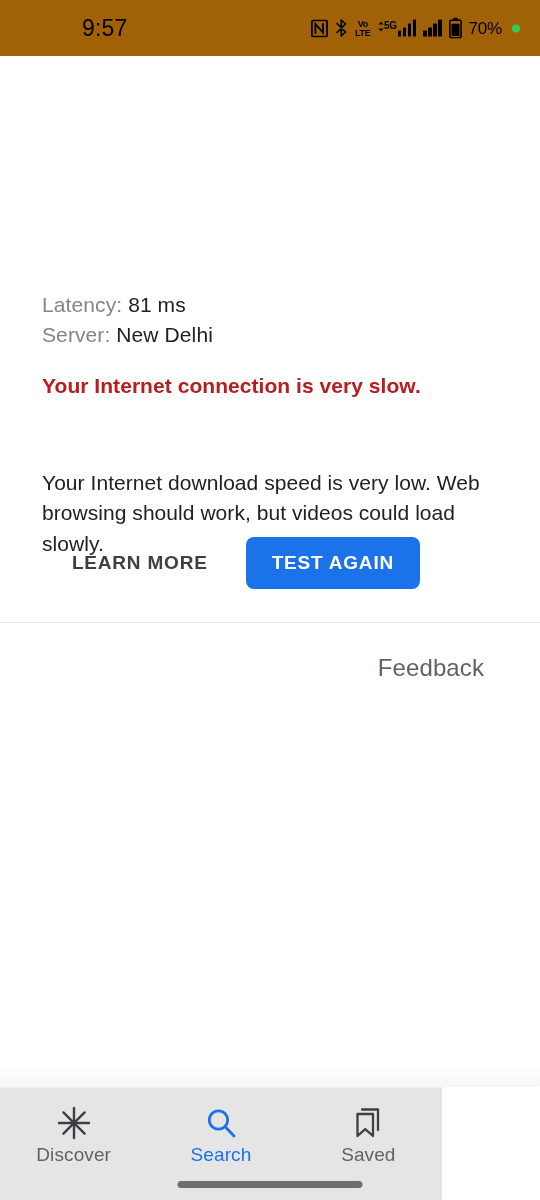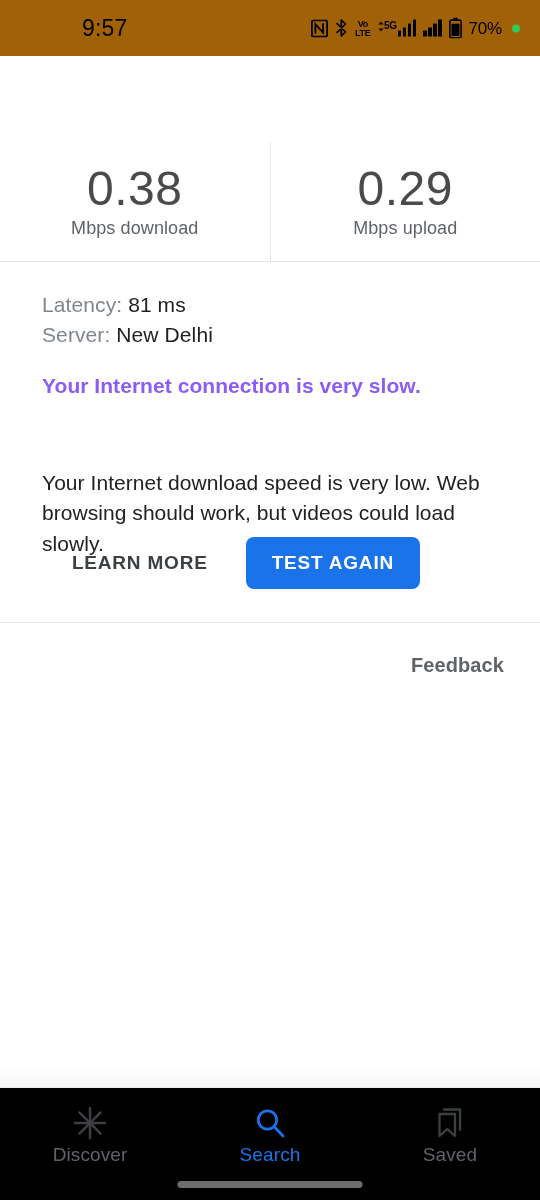"0.38" div.speed-row { html: <div> <div> <div>0.38</div> <div>Mbps download</div> </div> <div> <div>0.29</div> <div>Mbps upload</div> </div> </div> -> none }
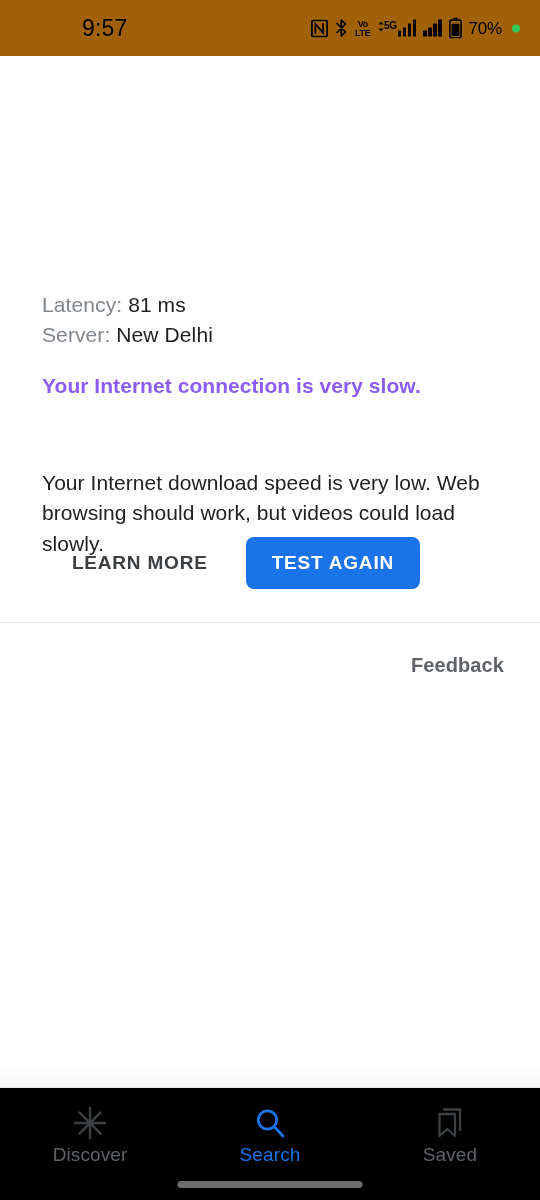"Your Internet connection is very" .verdict { color: #8b5cf6 -> #b91c1c }
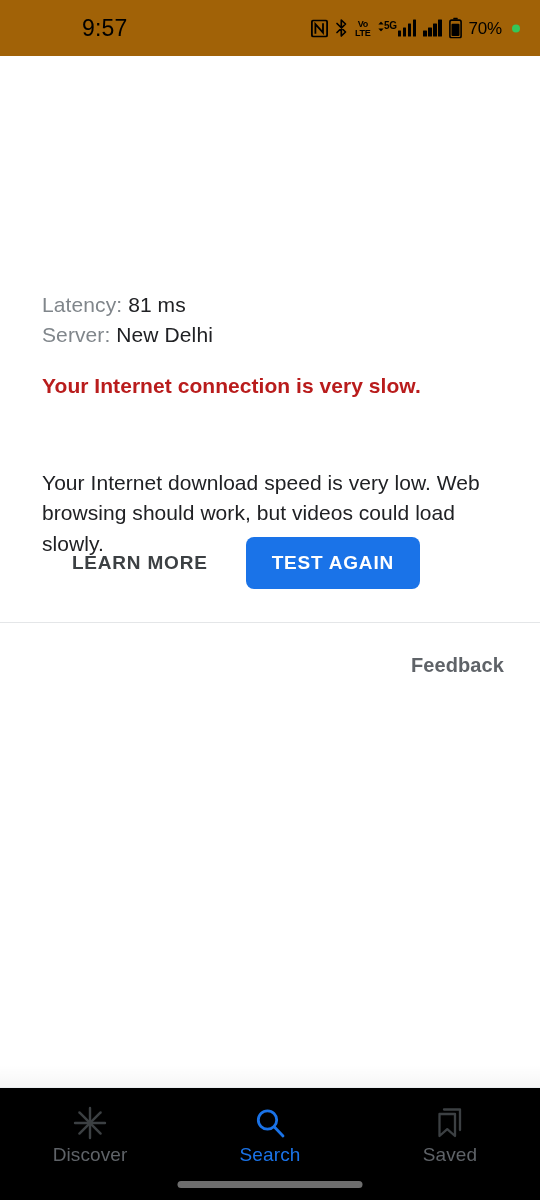"Feedback" .feedback { font-size: 20px -> 24px; font-weight: bold -> none; right: 36px -> 56px }
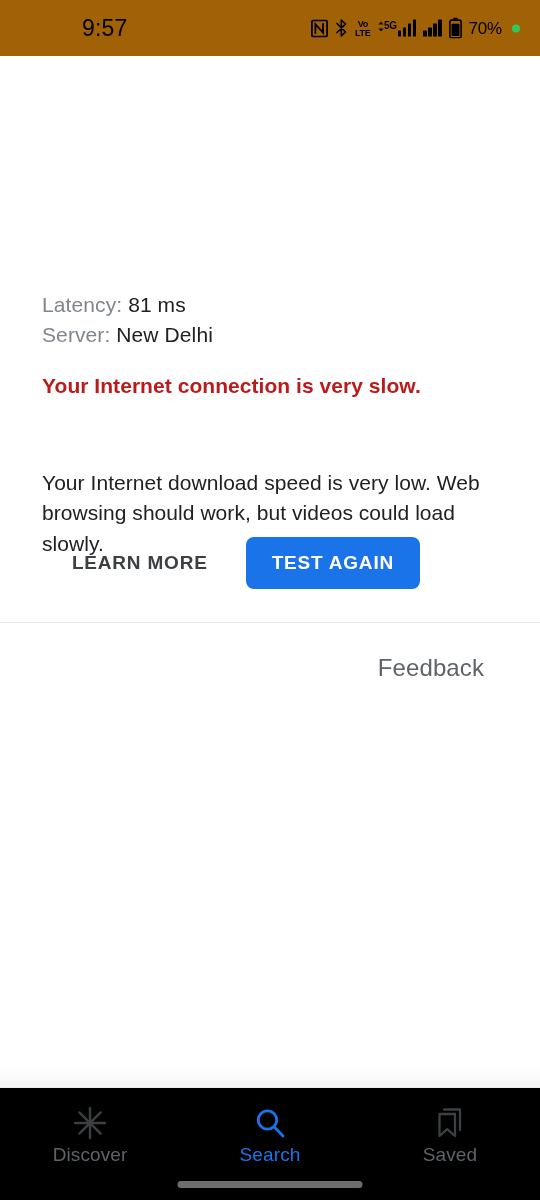"Discover" .bottom-nav { background: #000000 -> #e5e5e5; width: 540px -> 442px }
